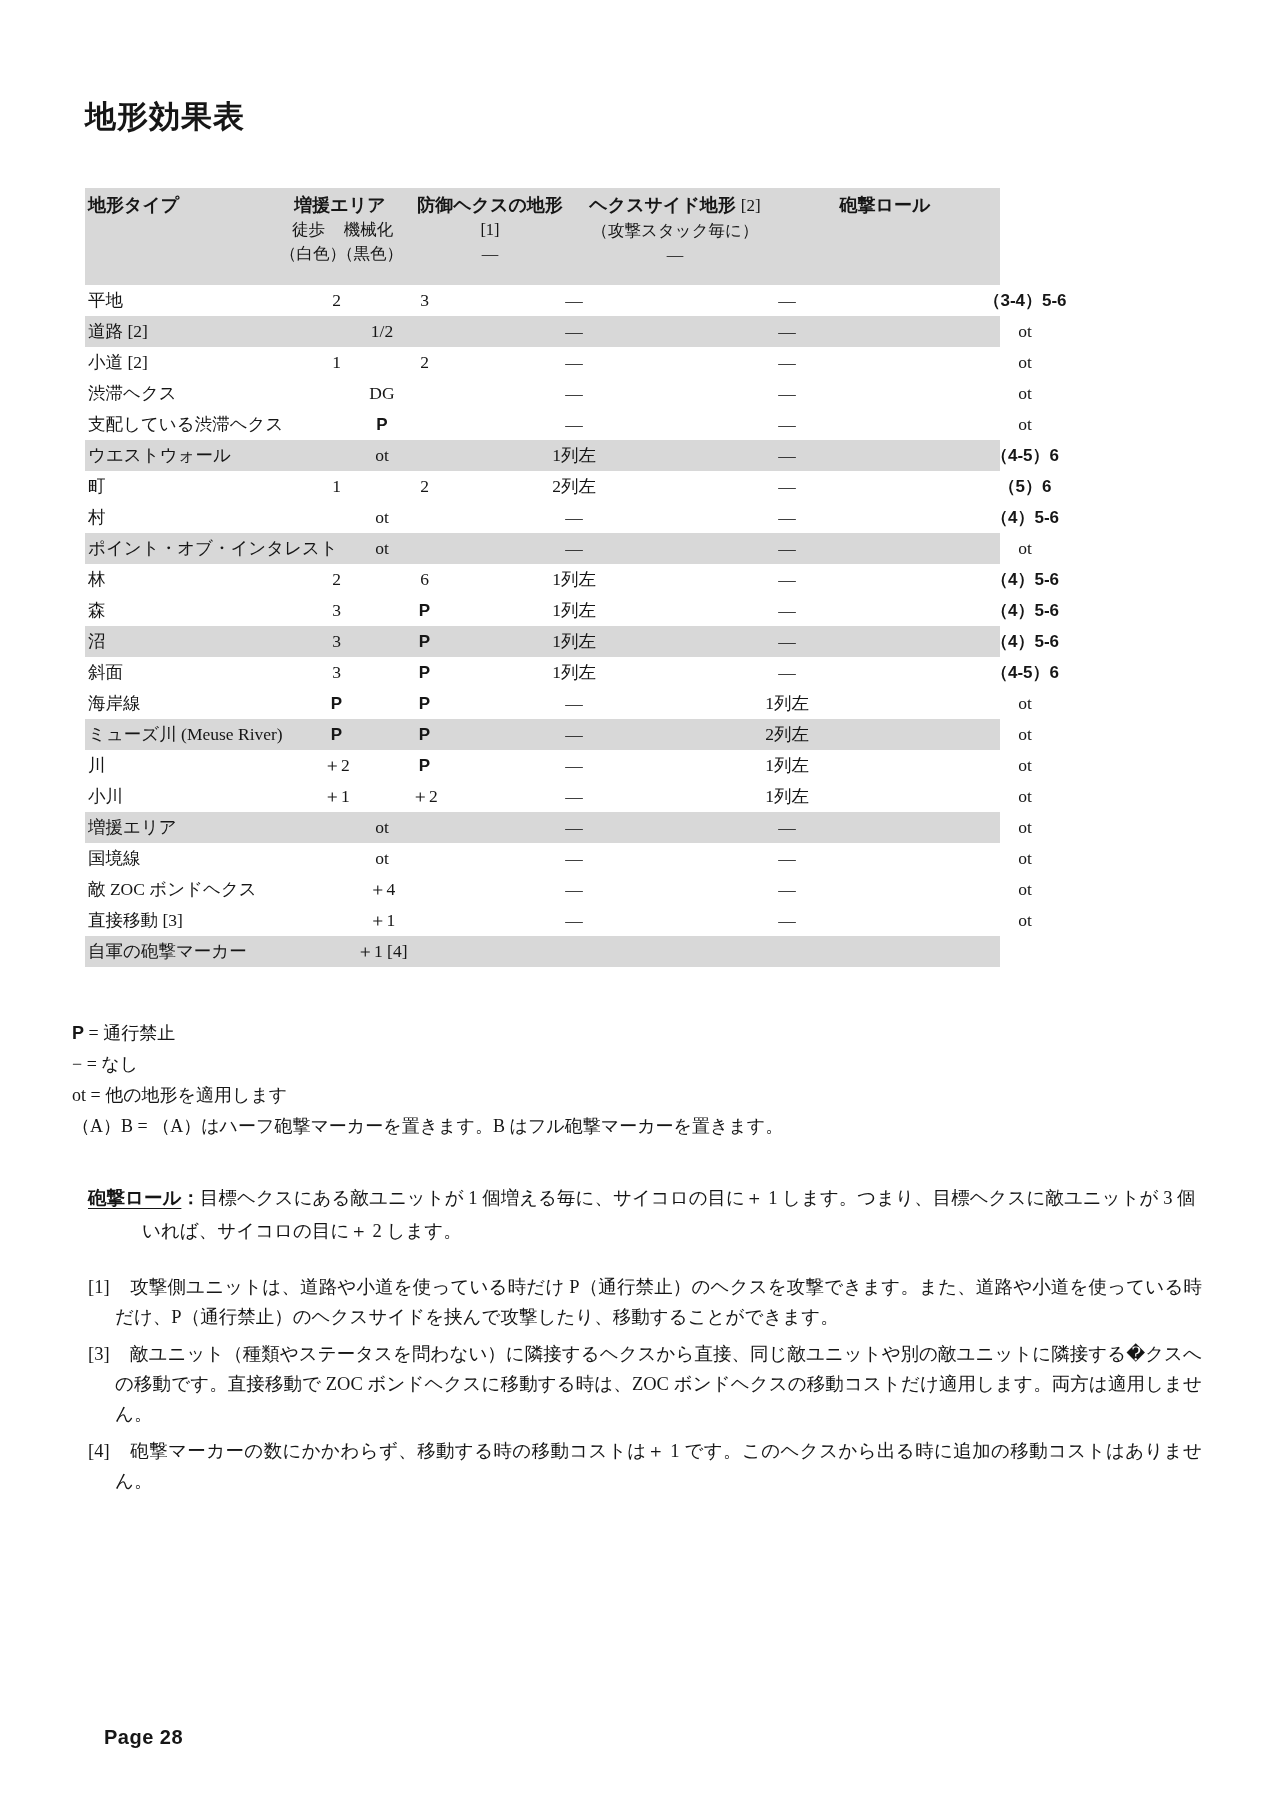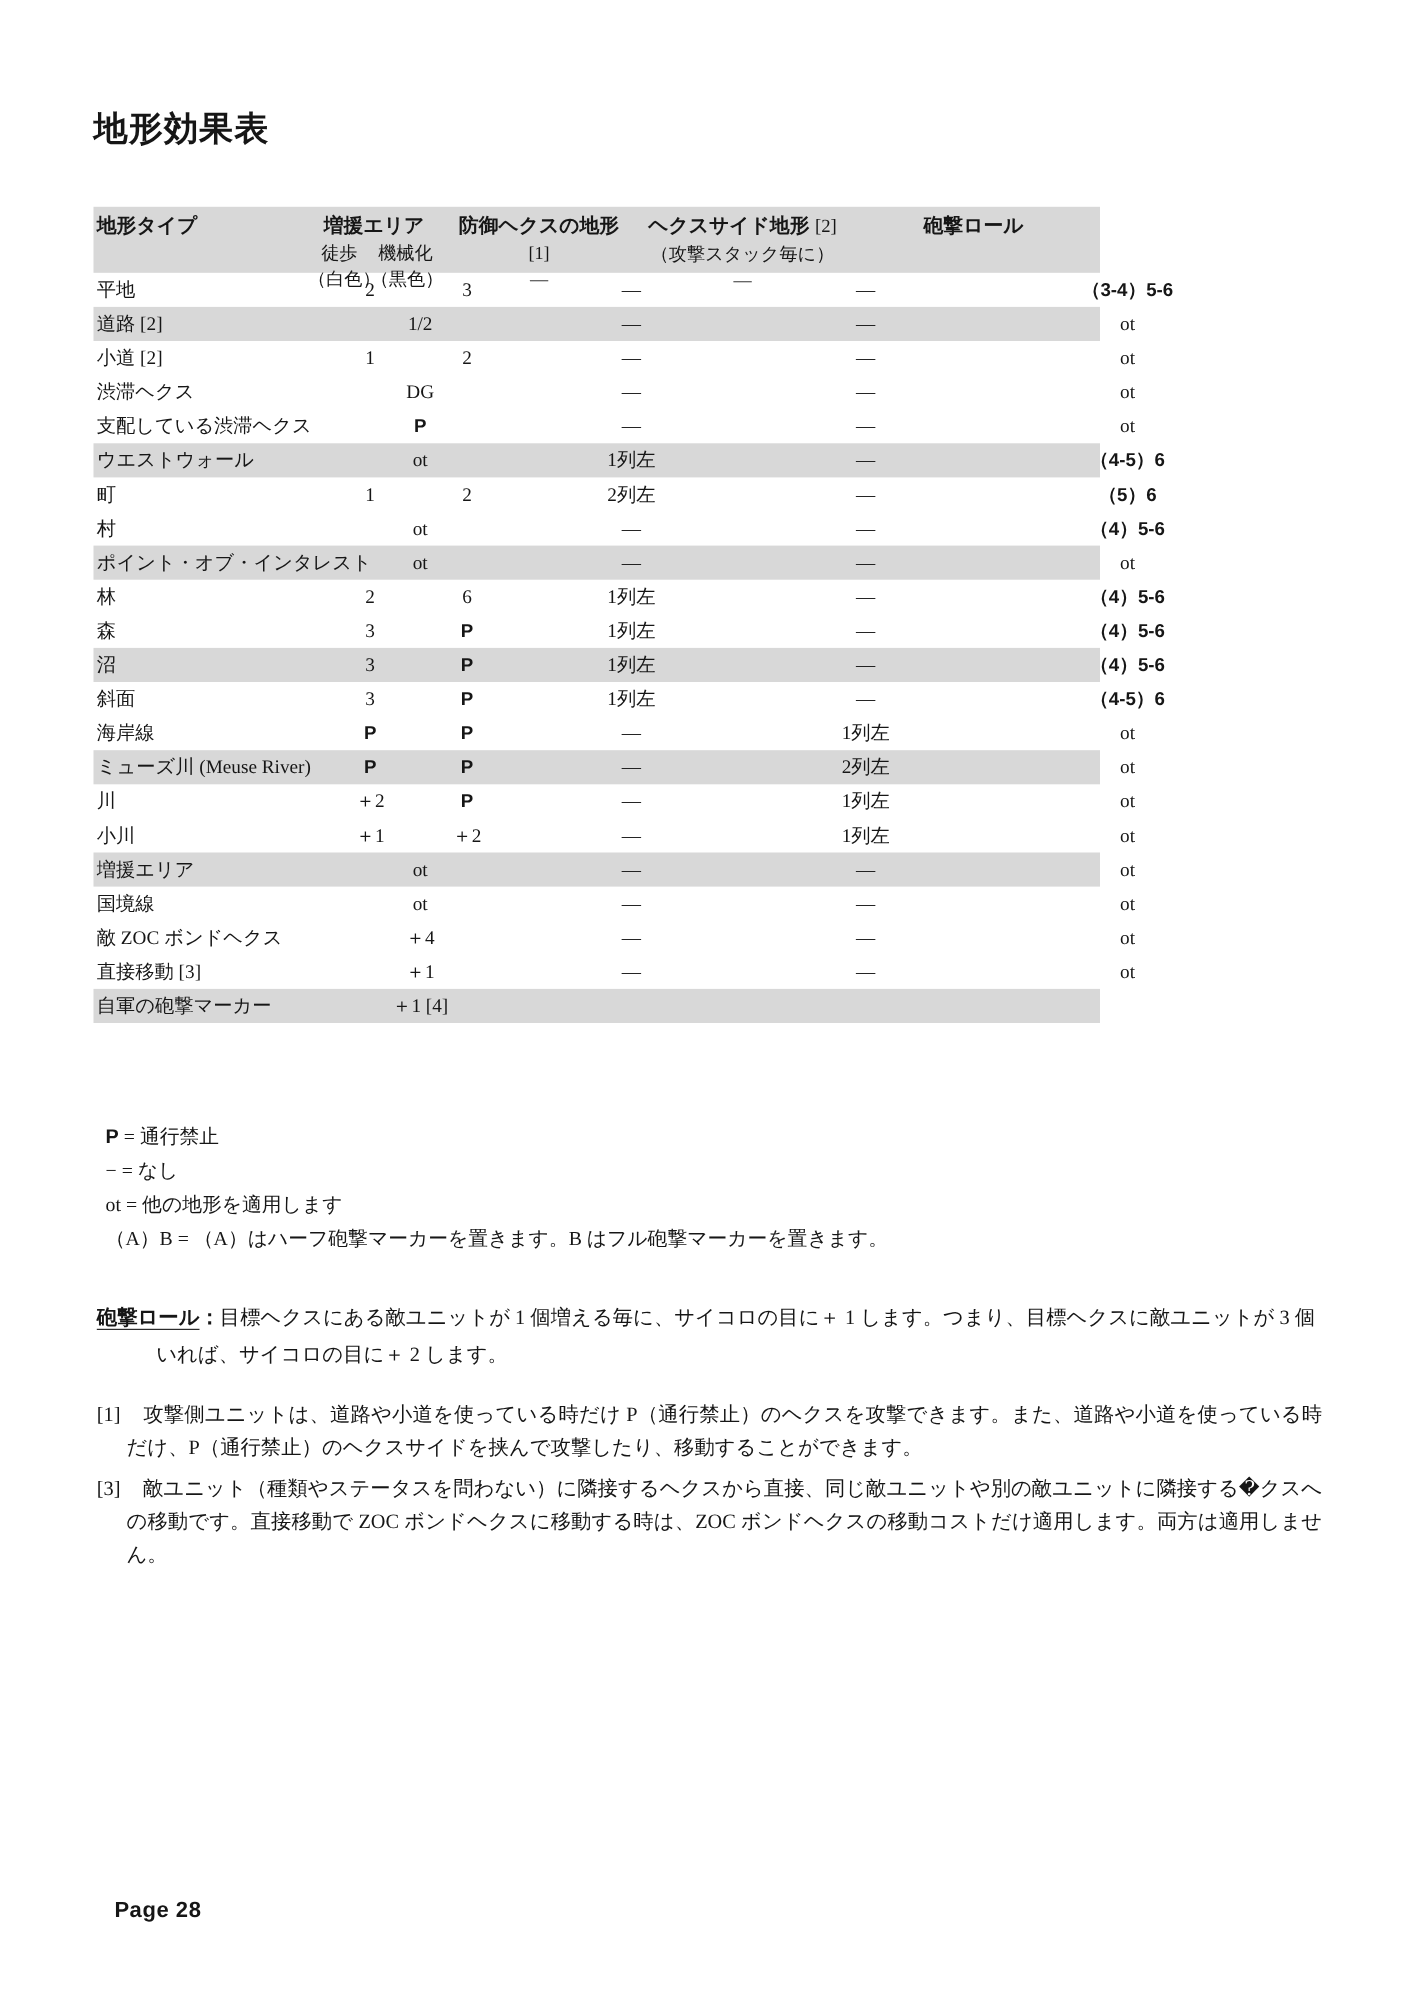"地形タイプ" .hgrid { height: 60px -> 97px }
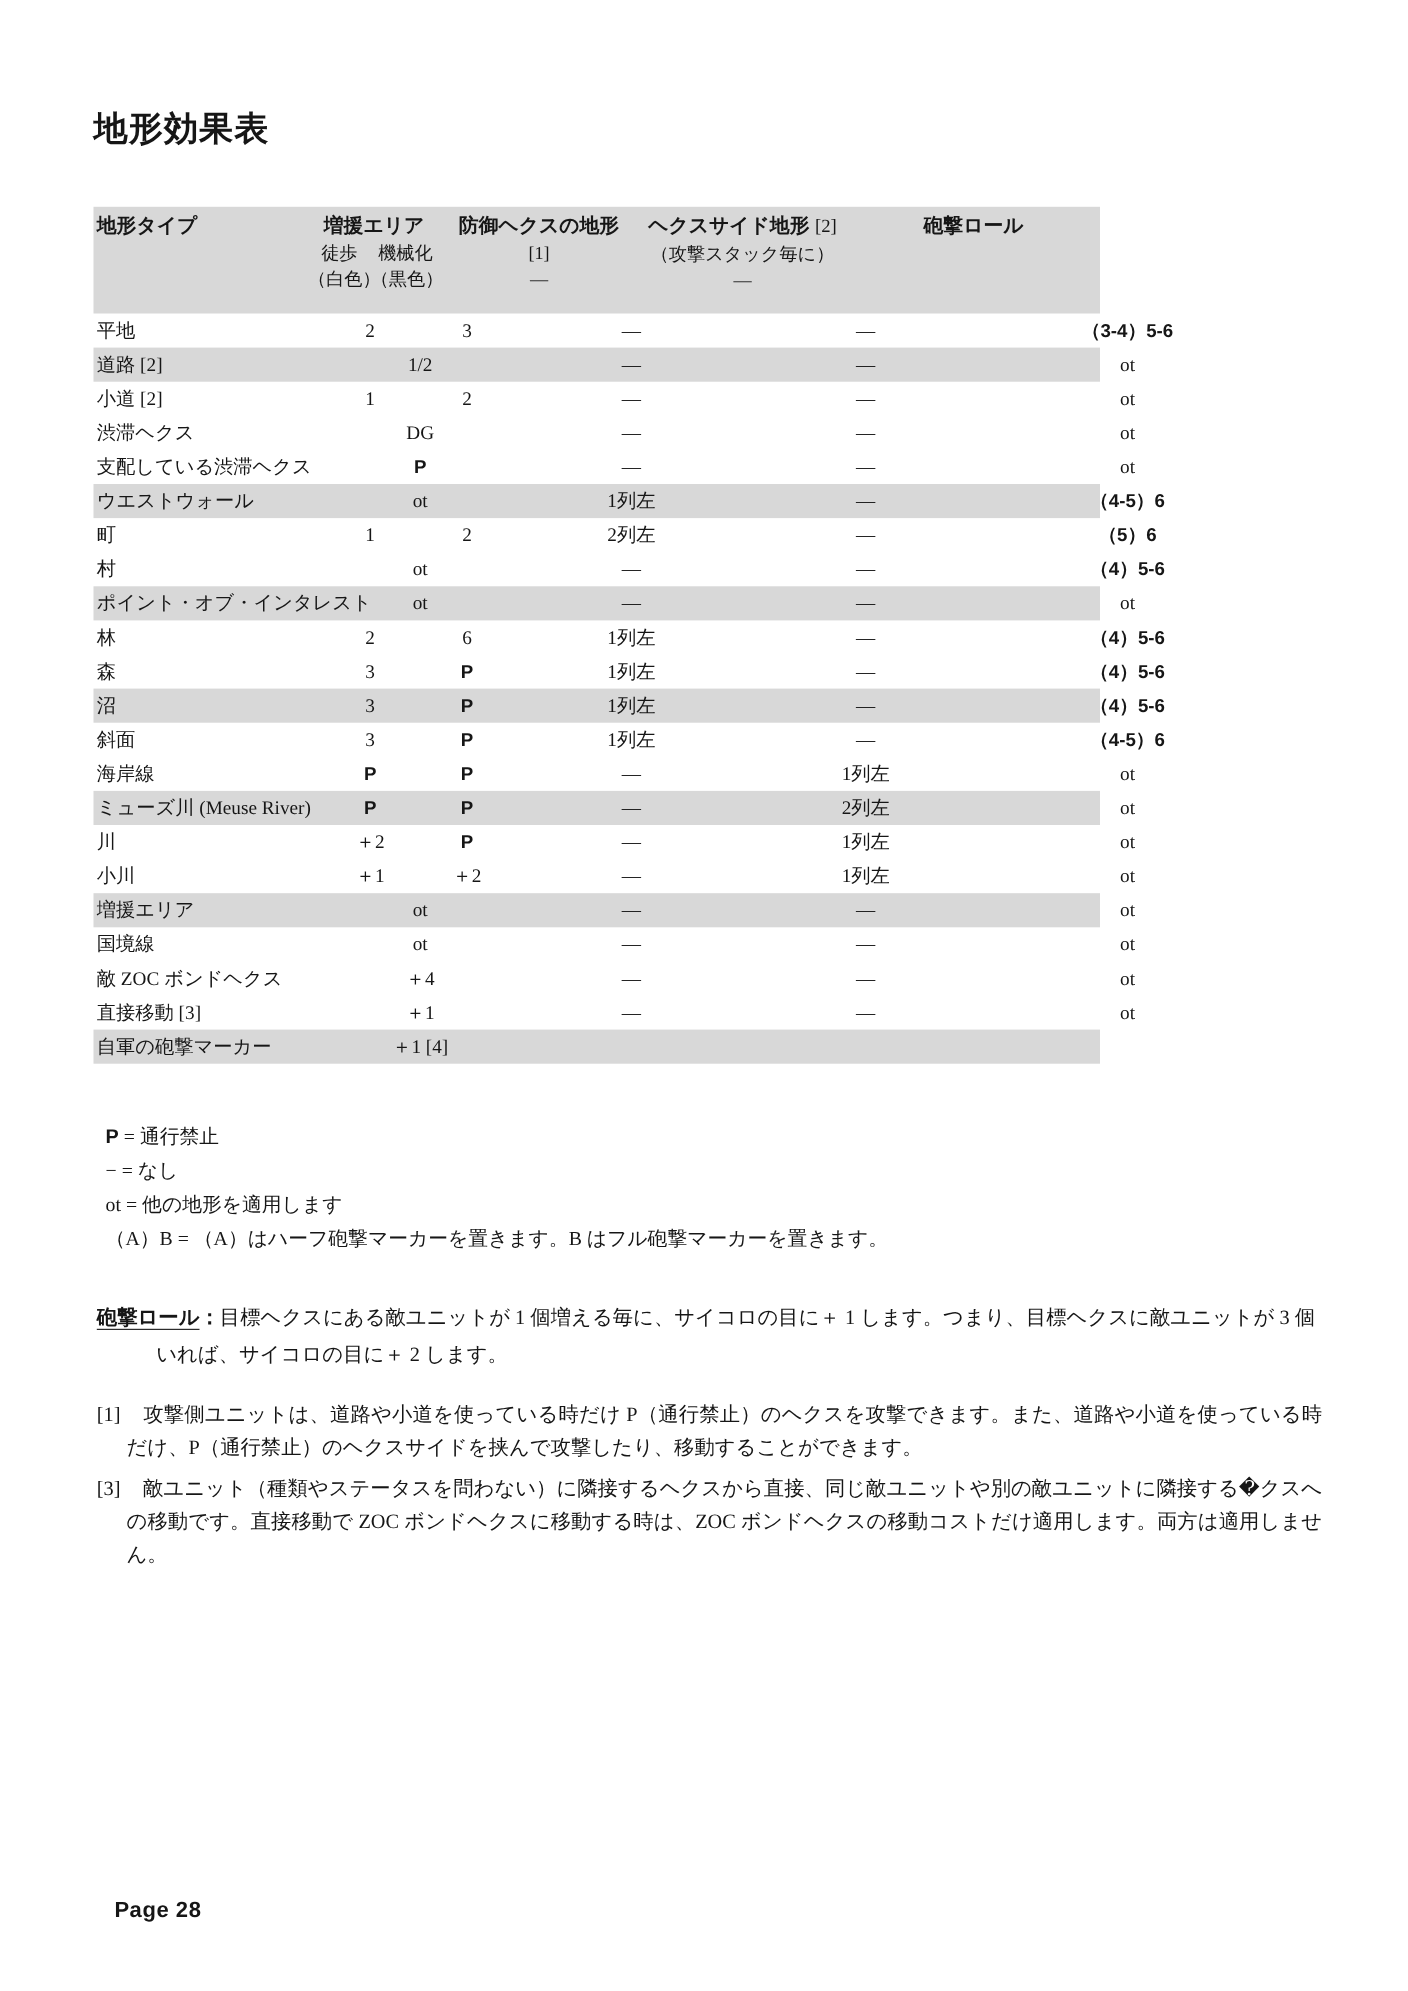"P = 通行禁止" .legend { left: 96px -> 72px }
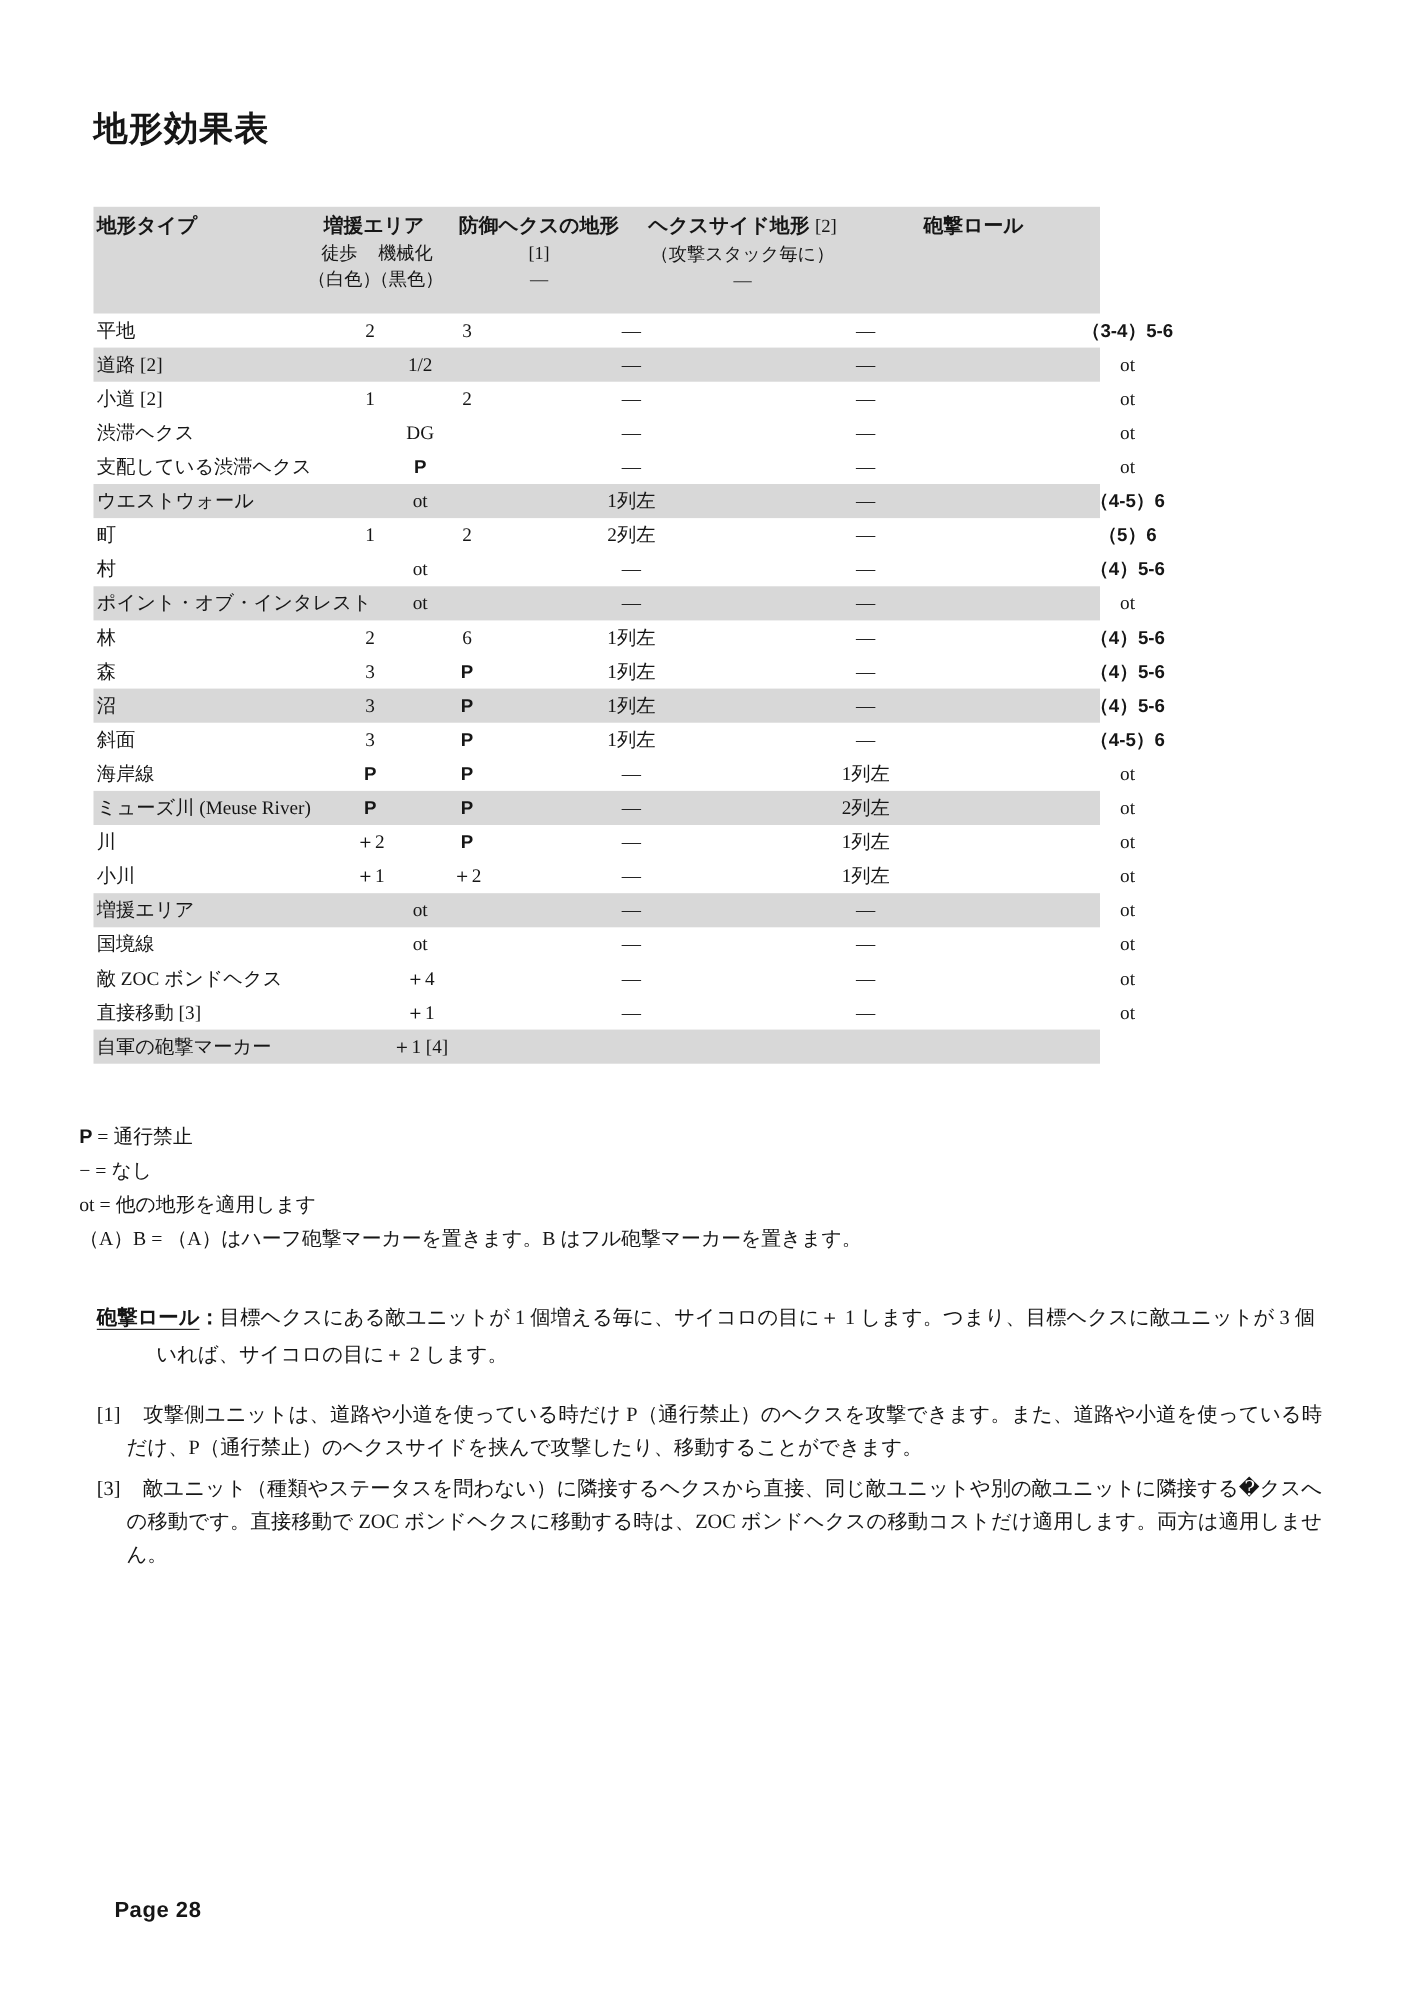"[4] 砲撃マーカーの数にかかわらず、移動する時の移動コストは＋ 1" div.fn { html: none -> <div><span>[4]</span><span>砲撃マーカーの数にかかわらず、移動する時の移動コストは＋ 1 です。このヘクスから出る時に追加の移動コストはありません。</span></div> }
